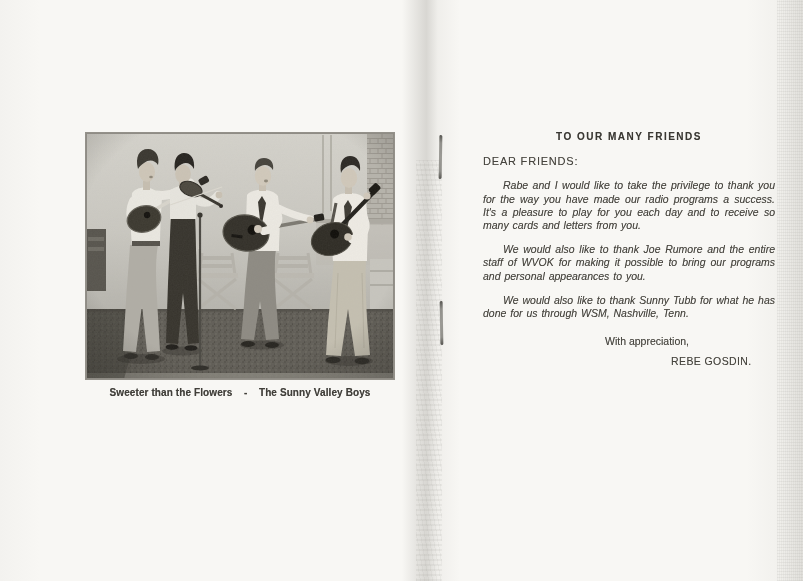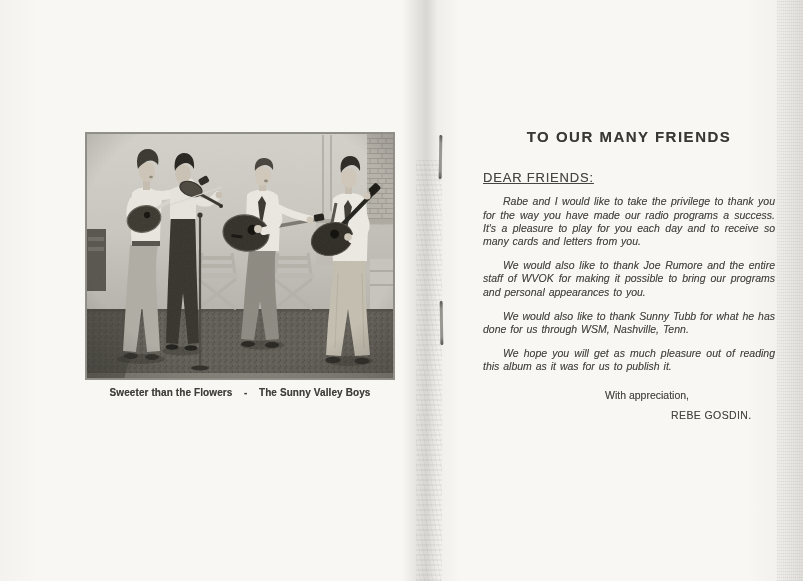"TO OUR MANY FRIENDS" .letter-title { font-size: 15px -> 10px }
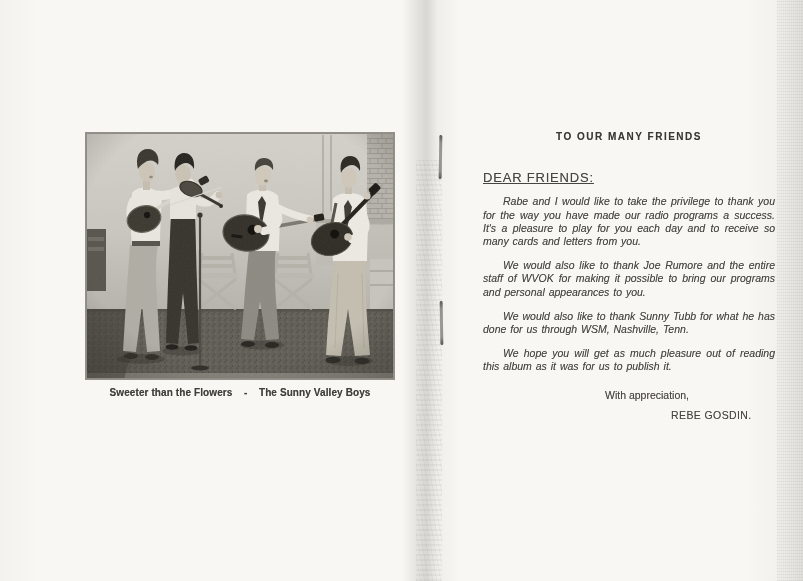"DEAR FRIENDS:" .salutation { font-size: 13px -> 11px; margin-top: 28px -> 12px; text-decoration: underline -> none }
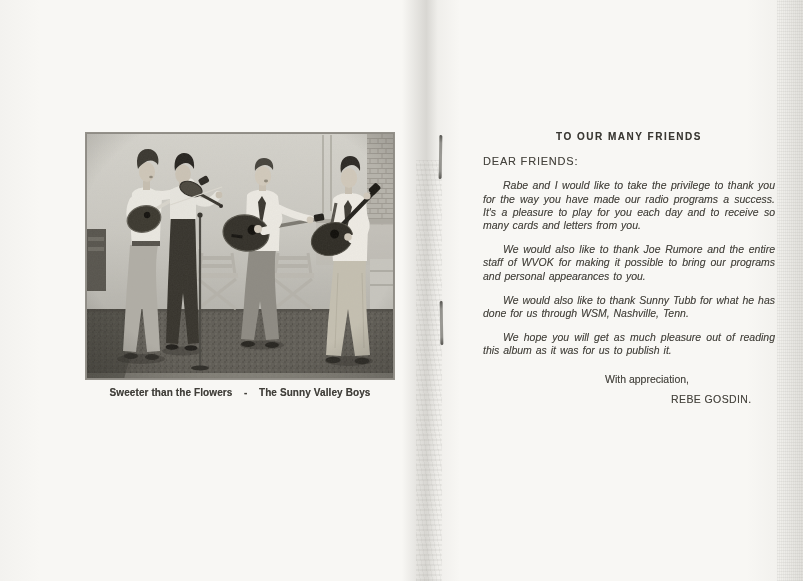"We hope you will get" p { html: <p>We hope you will get as much pleasure out of reading this album as it was for us to publish it.</p> -> none }
